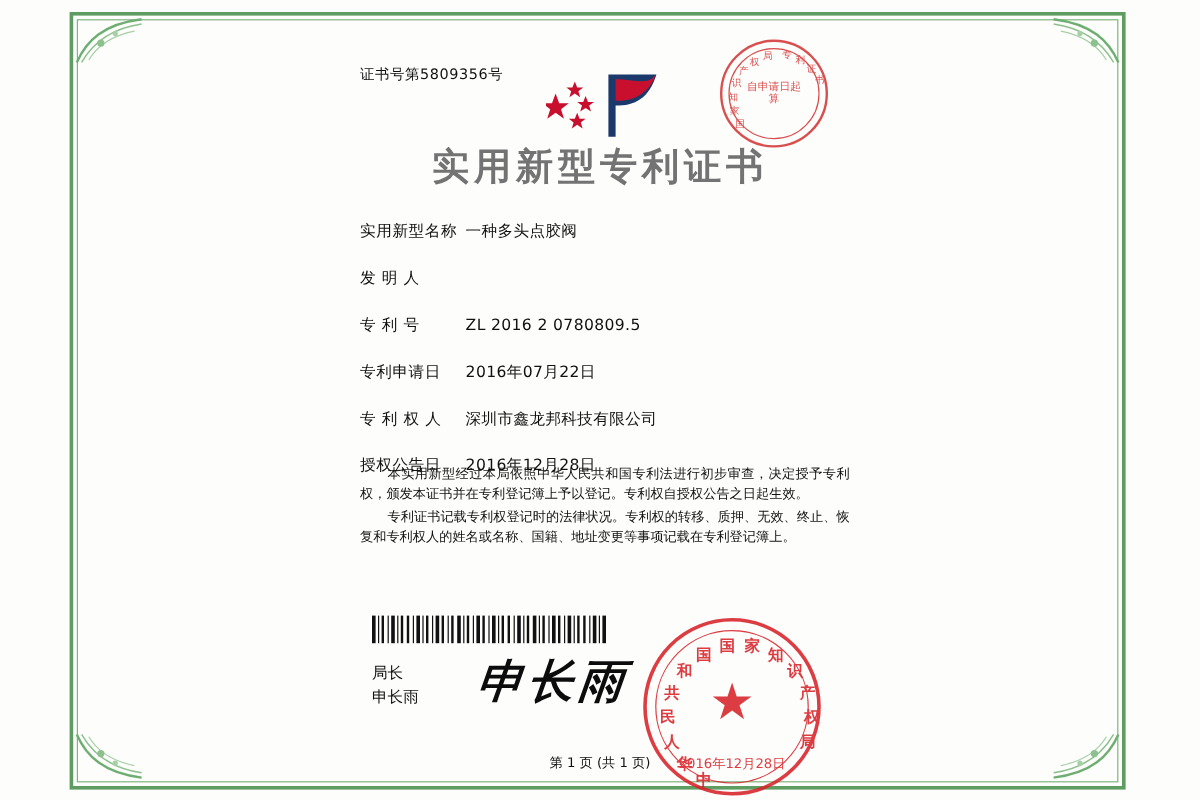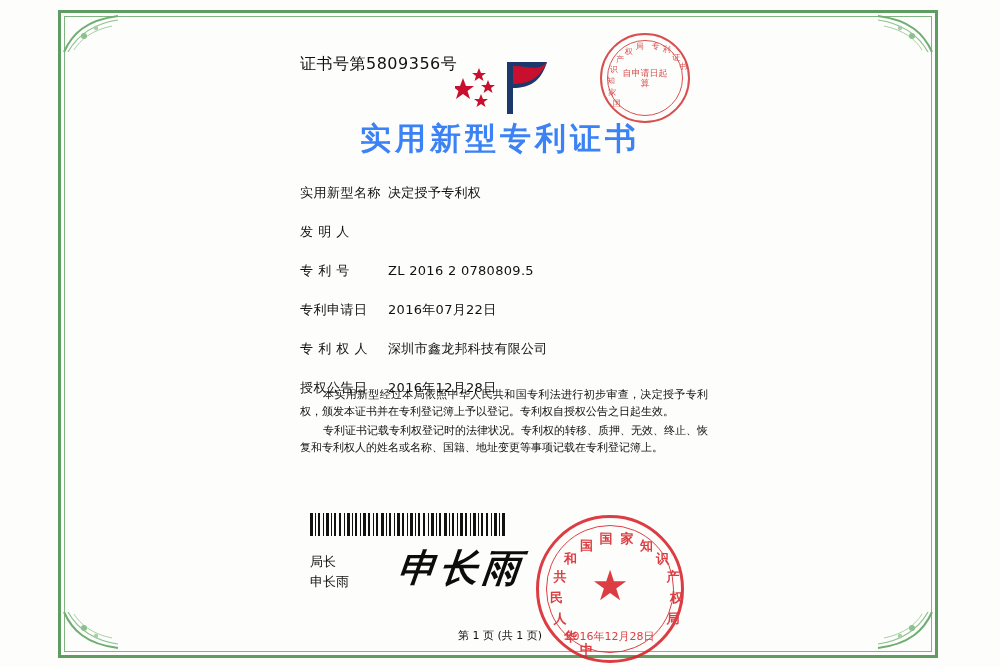"证书号第5809356号" .cert-number { font-size: 16px -> 12px }
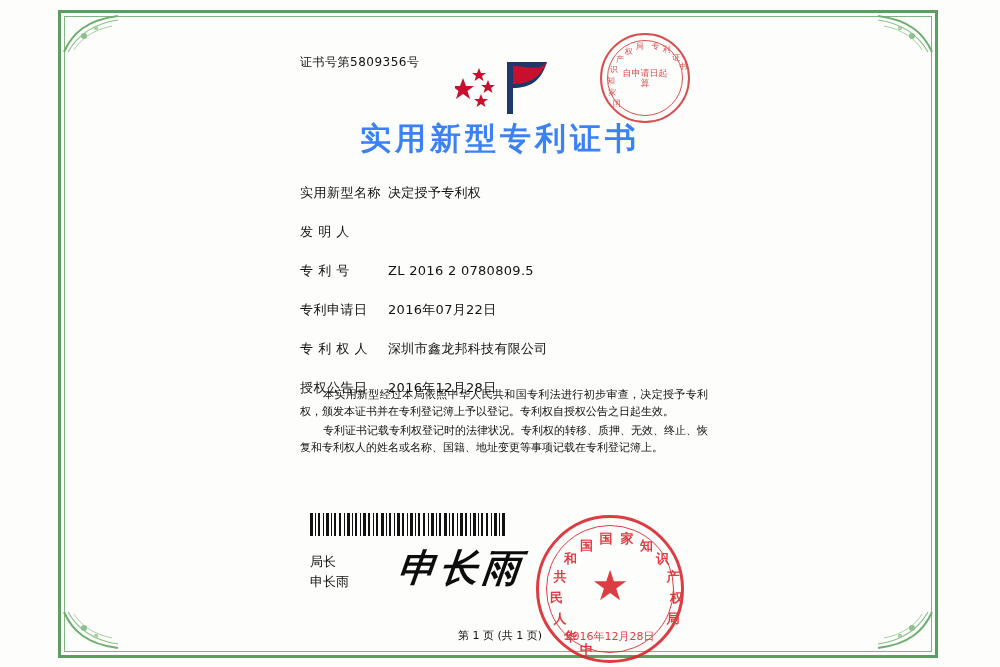"实用新型专利证书" .main-title { color: #3b82f6 -> #737373 }
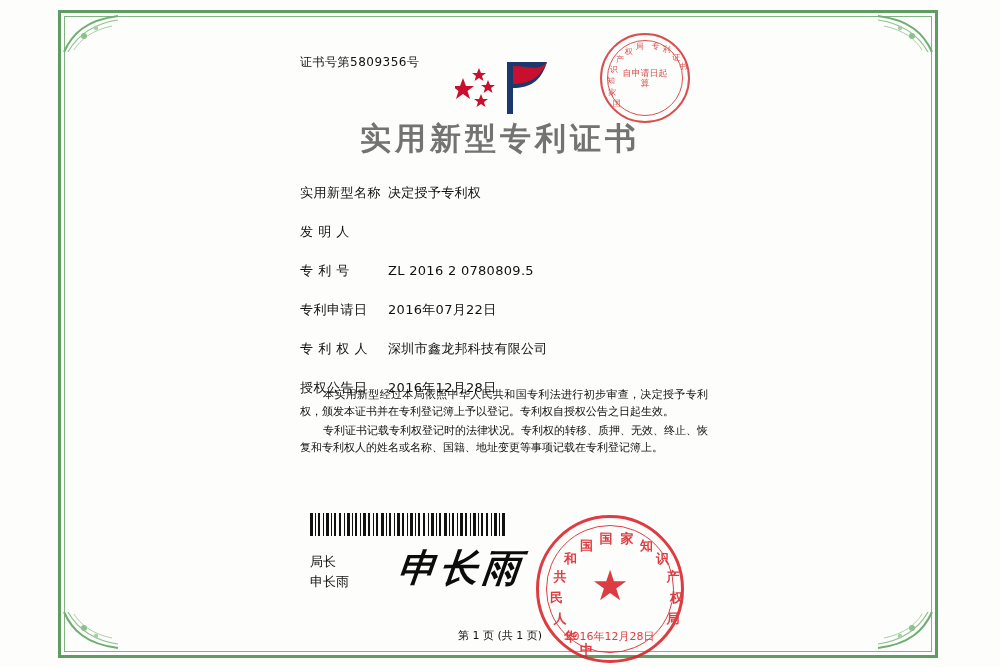"决定授予专利权" span.field-value { text: 决定授予专利权 -> 一种多头点胶阀 }
